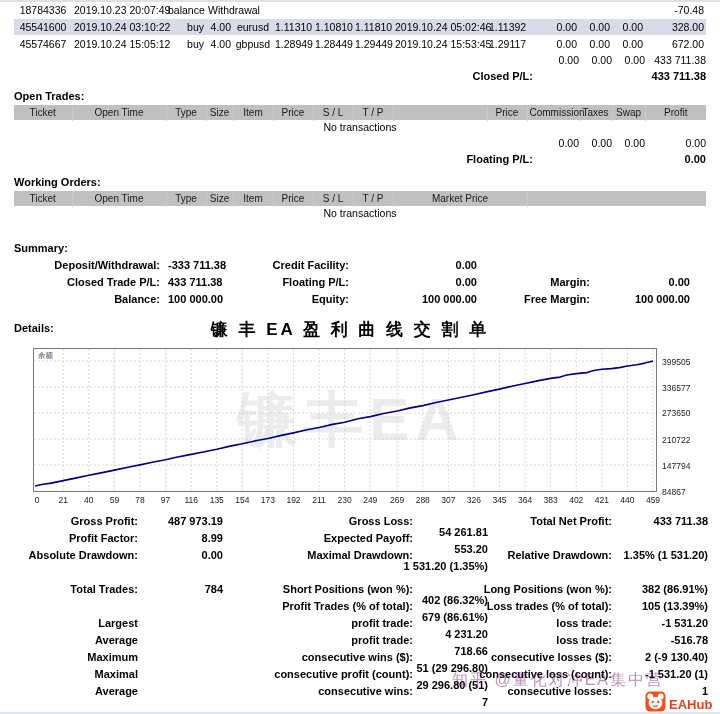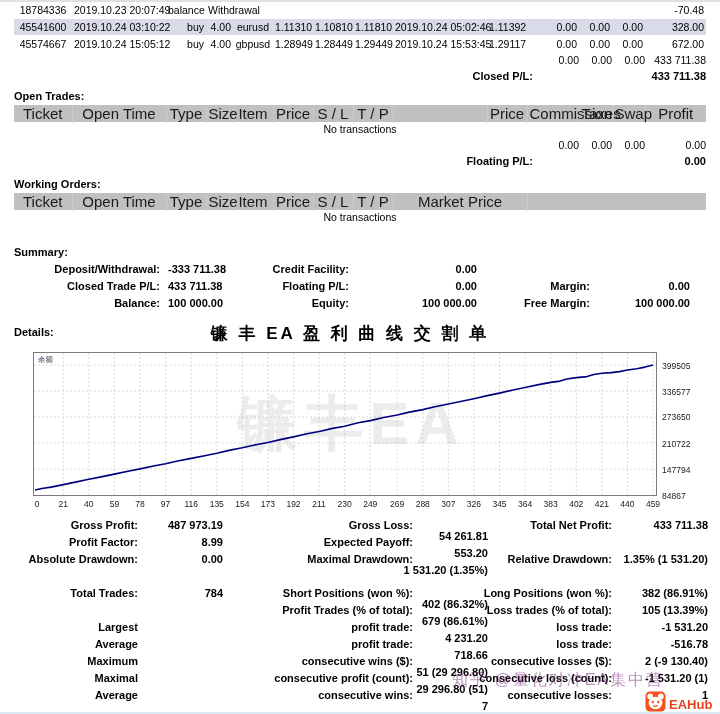"Ticket" .hdr td { font-size: 15px -> 10px }
